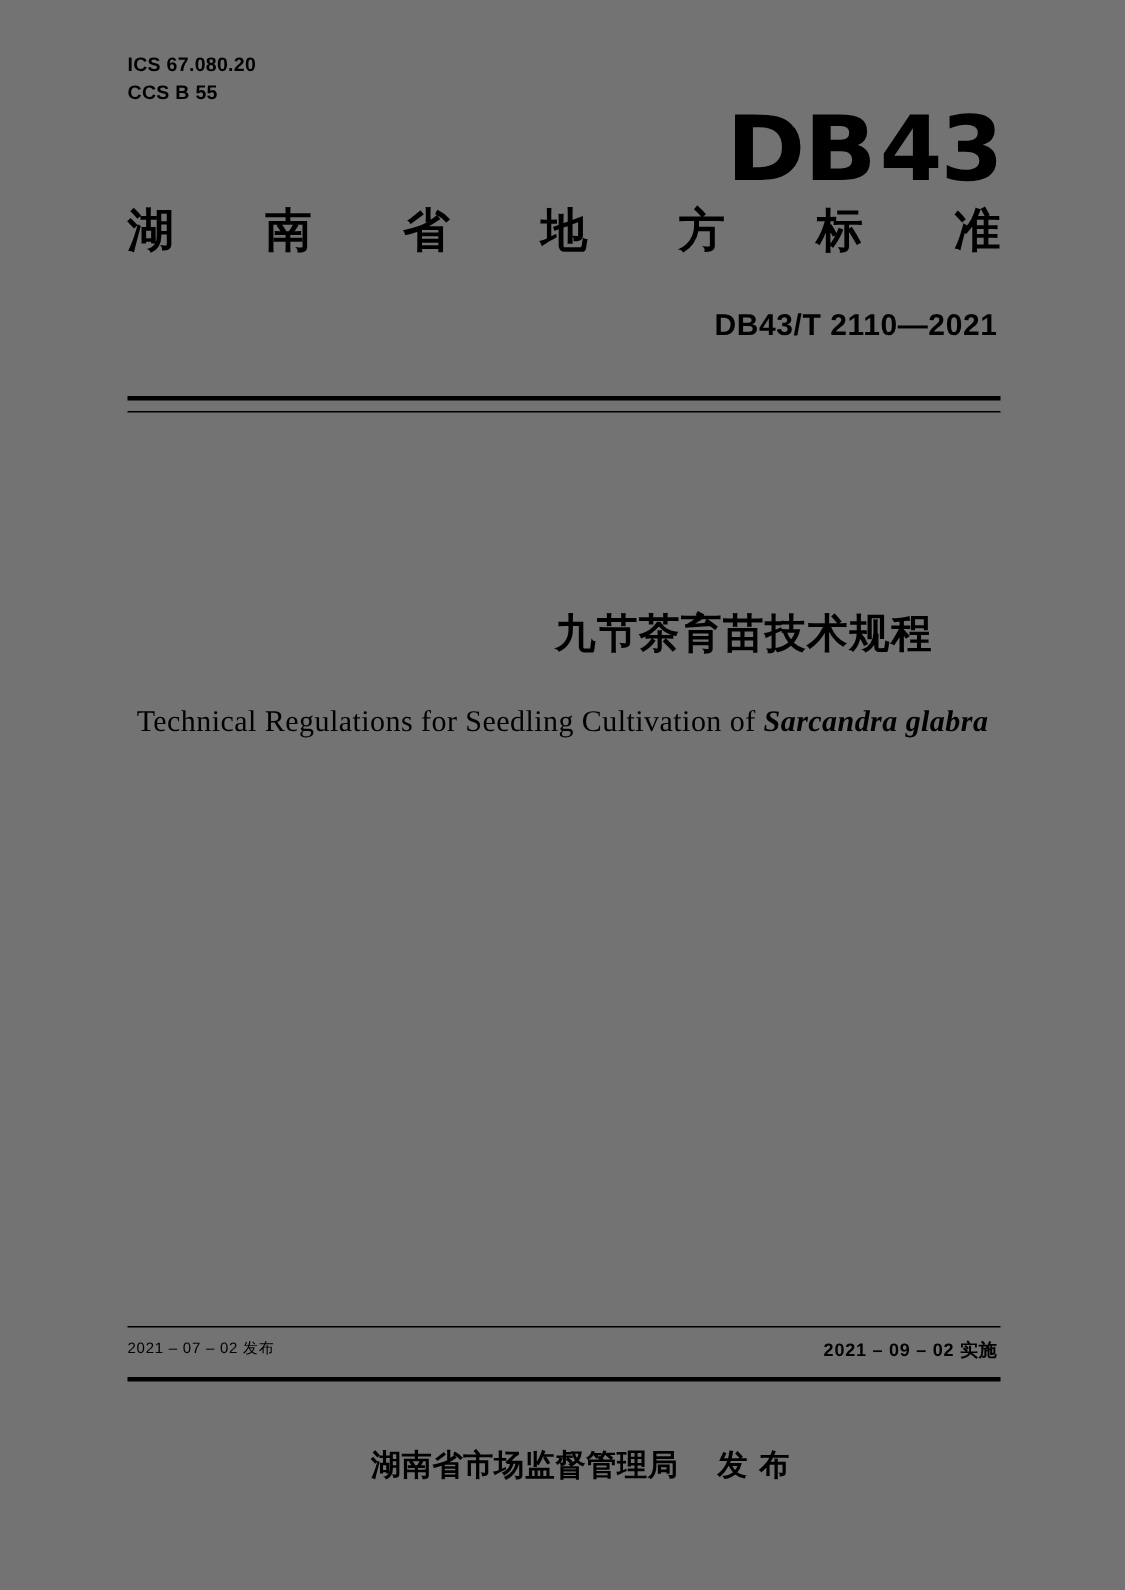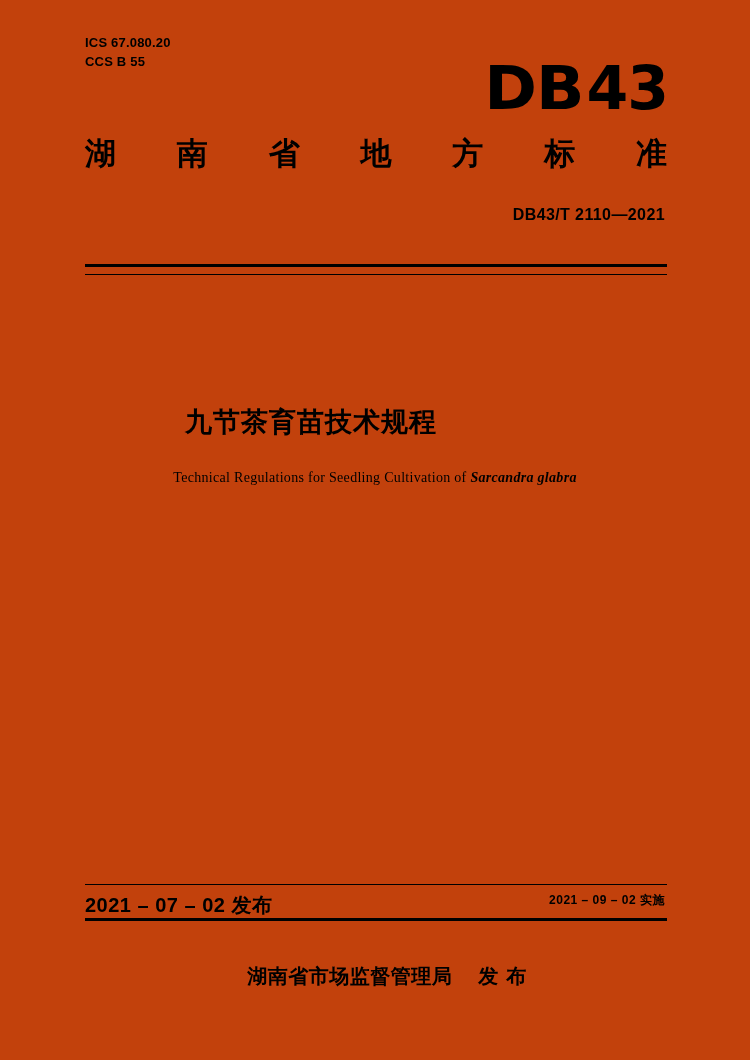"ICS 67.080.20" .page { background: #c2410c -> #737373 }
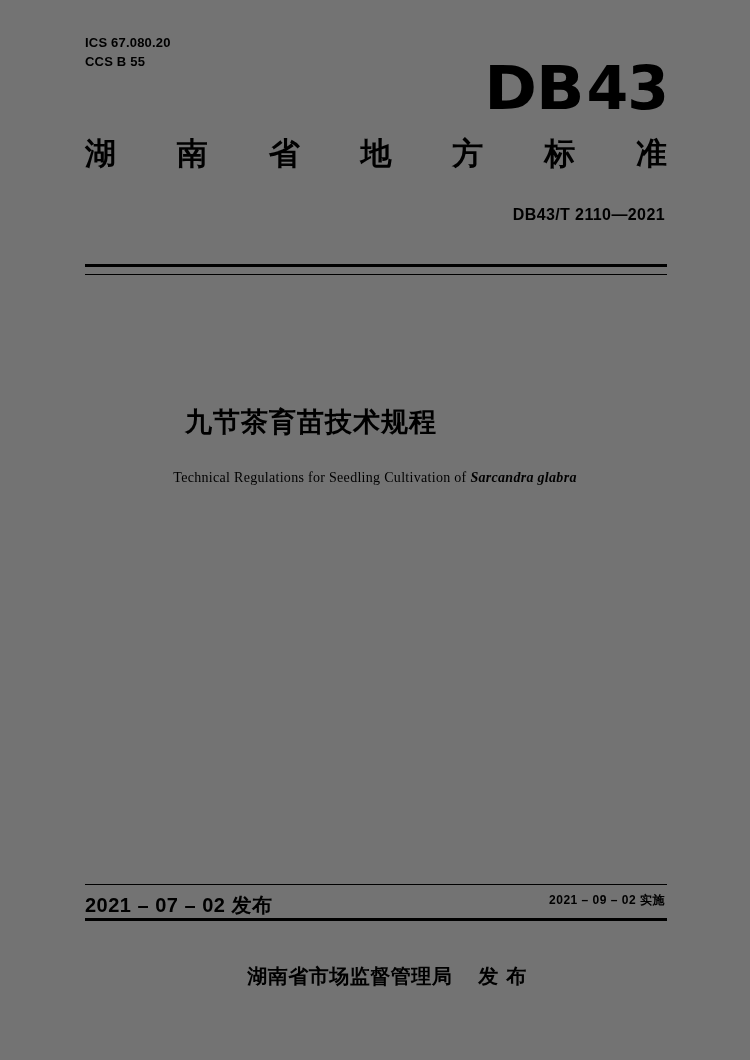"43" .db-mark .num { margin-top: none -> 12px }
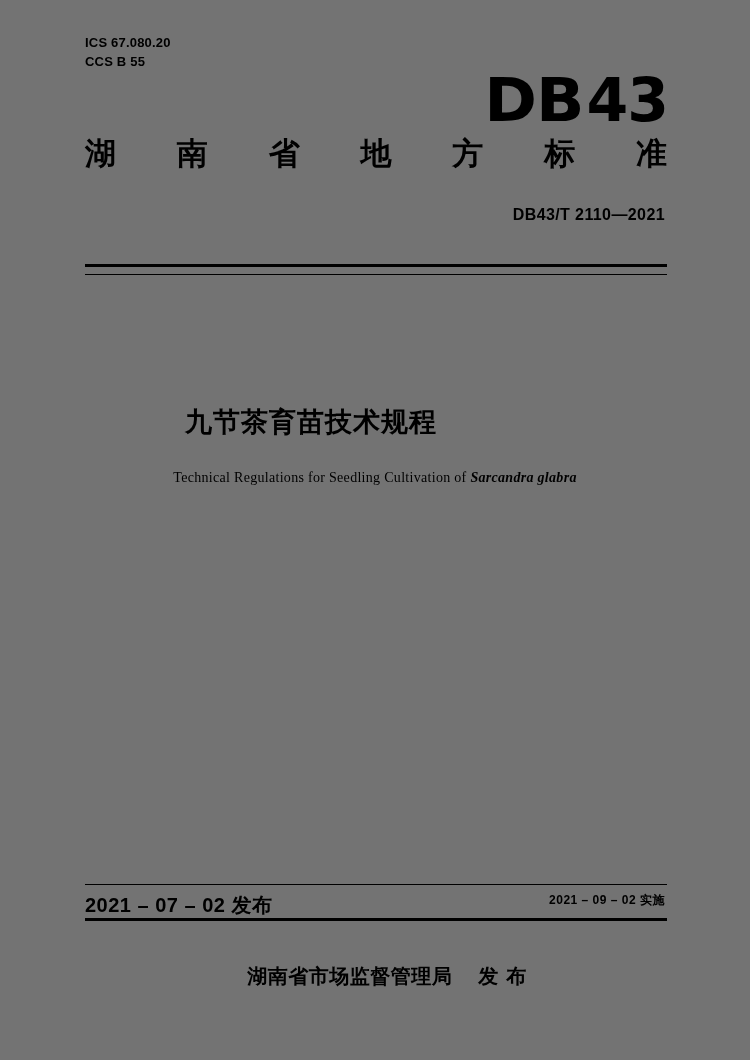"DB43/T 2110—2021" .std-no { font-size: 16px -> 20px }
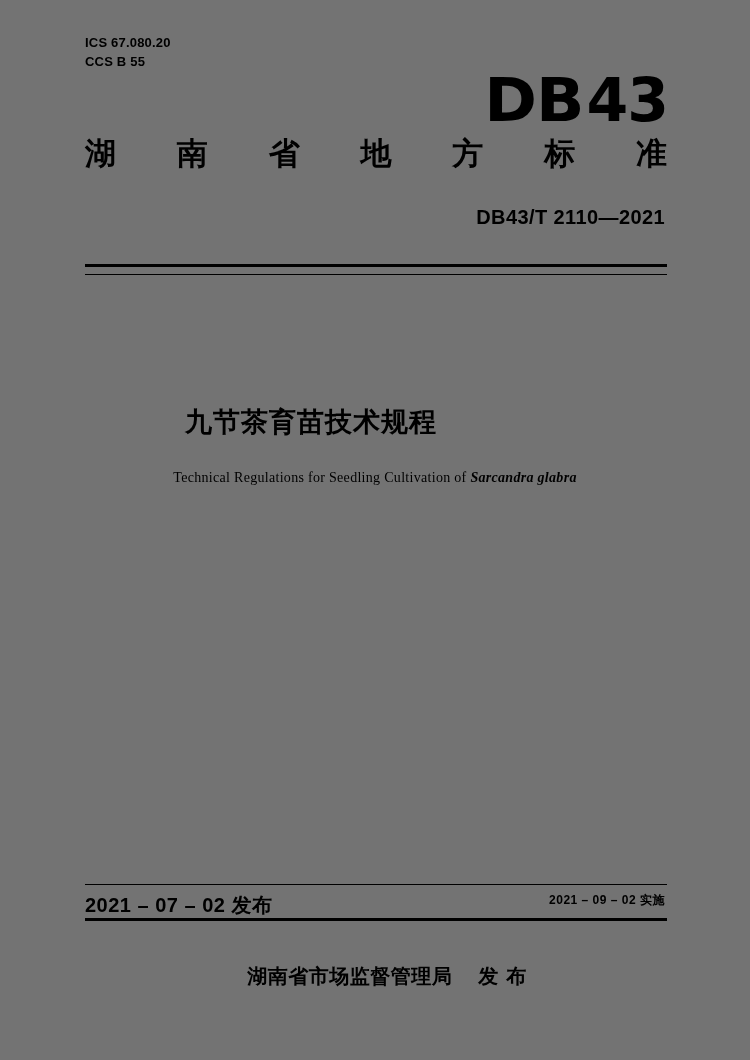"九节茶育苗技术规程" .doc-title-cn { text-align: center -> right }
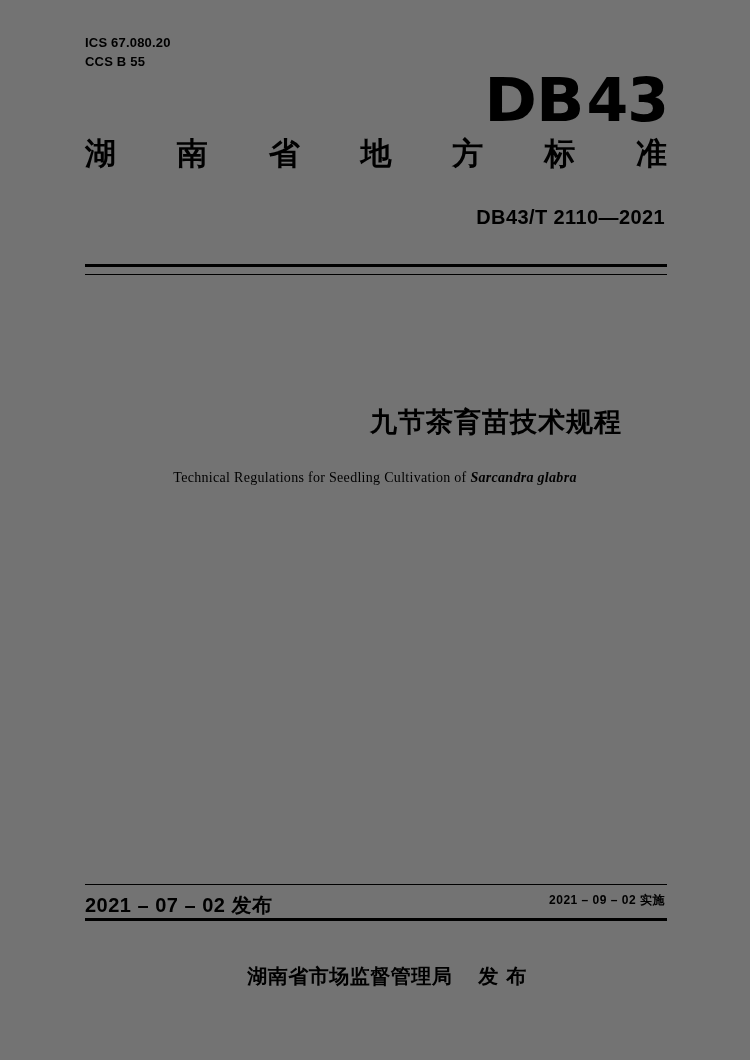"Technical Regulations for Seedling" .doc-title-en { font-size: 14px -> 20px }
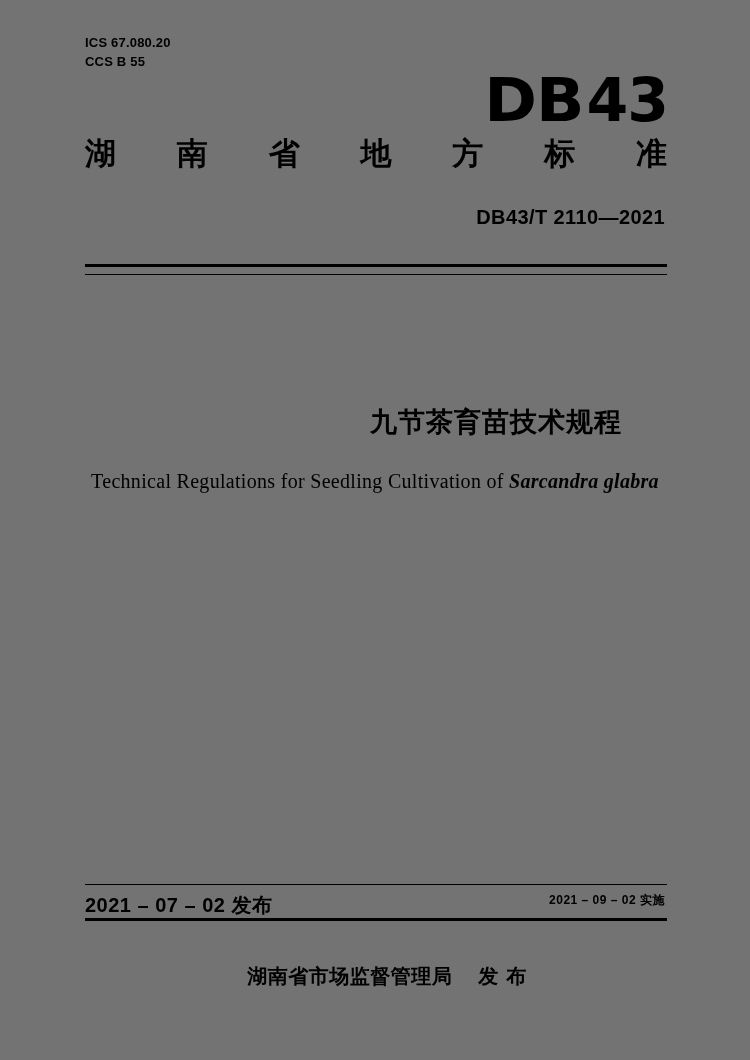"2021 – 07 – 02" .date-issue { font-size: 20px -> 10px; font-weight: bold -> normal }
